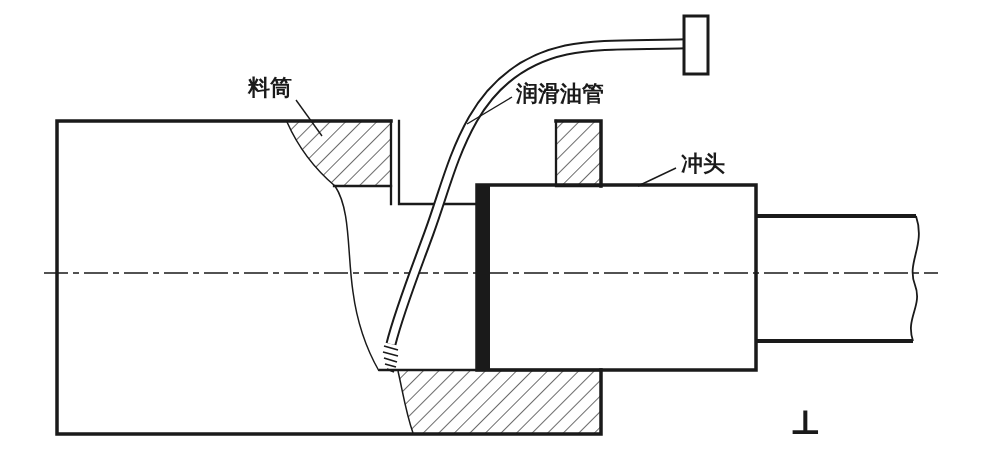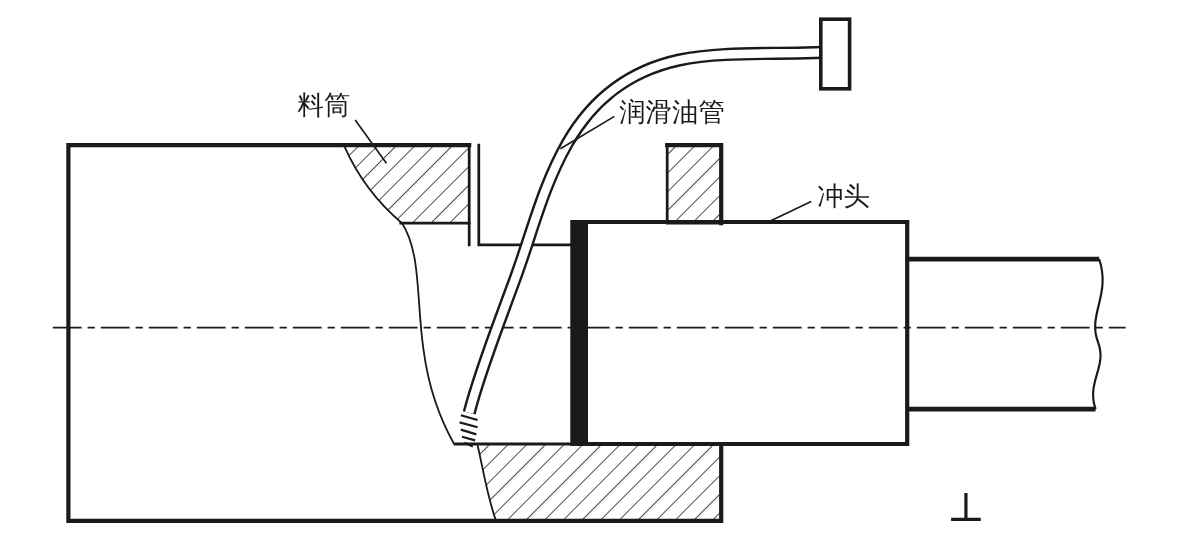"料筒" .drawing-wrap { font-weight: none -> bold }
